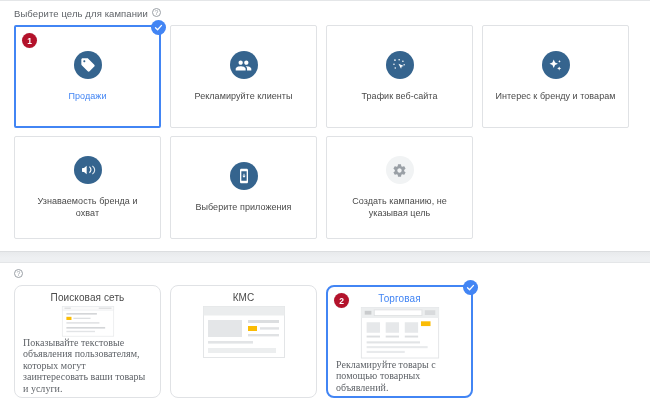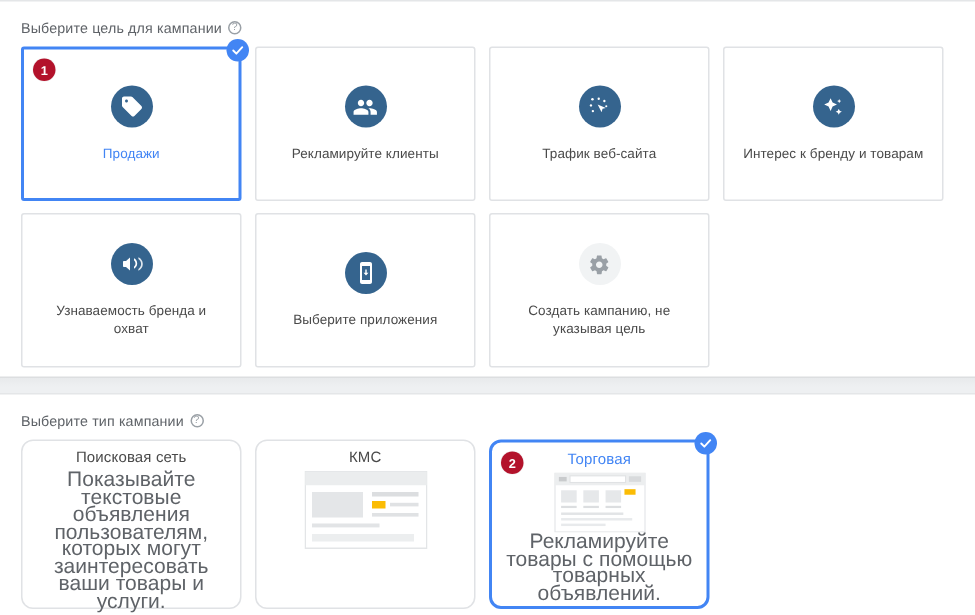"Выберите цель для кампании" .panel-inner { padding: 13px 14px 0 14px -> 7px 14px 0 14px }
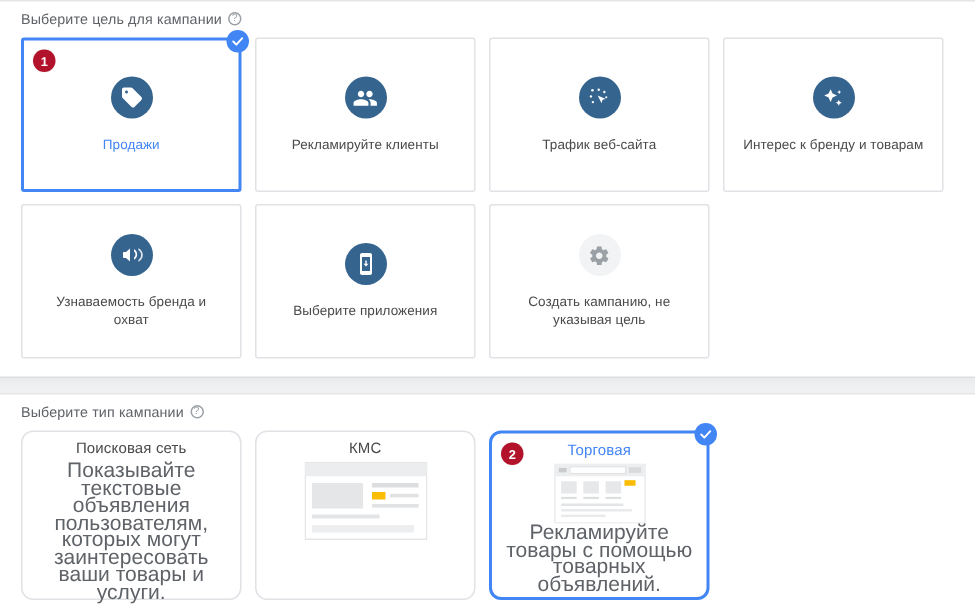"Выберите тип кампании" span { html: <span>Выберите тип кампании</span> -> none }
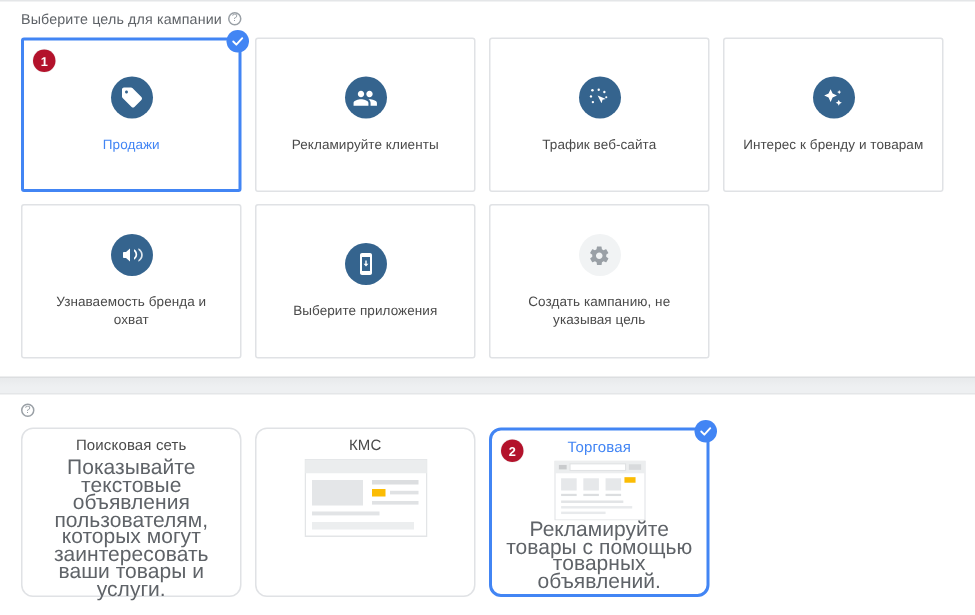"Показывайте текстовые объявления" .type-desc { font-family: none -> Liberation Serif, serif; font-size: 14px -> 10px; text-align: center -> none }
